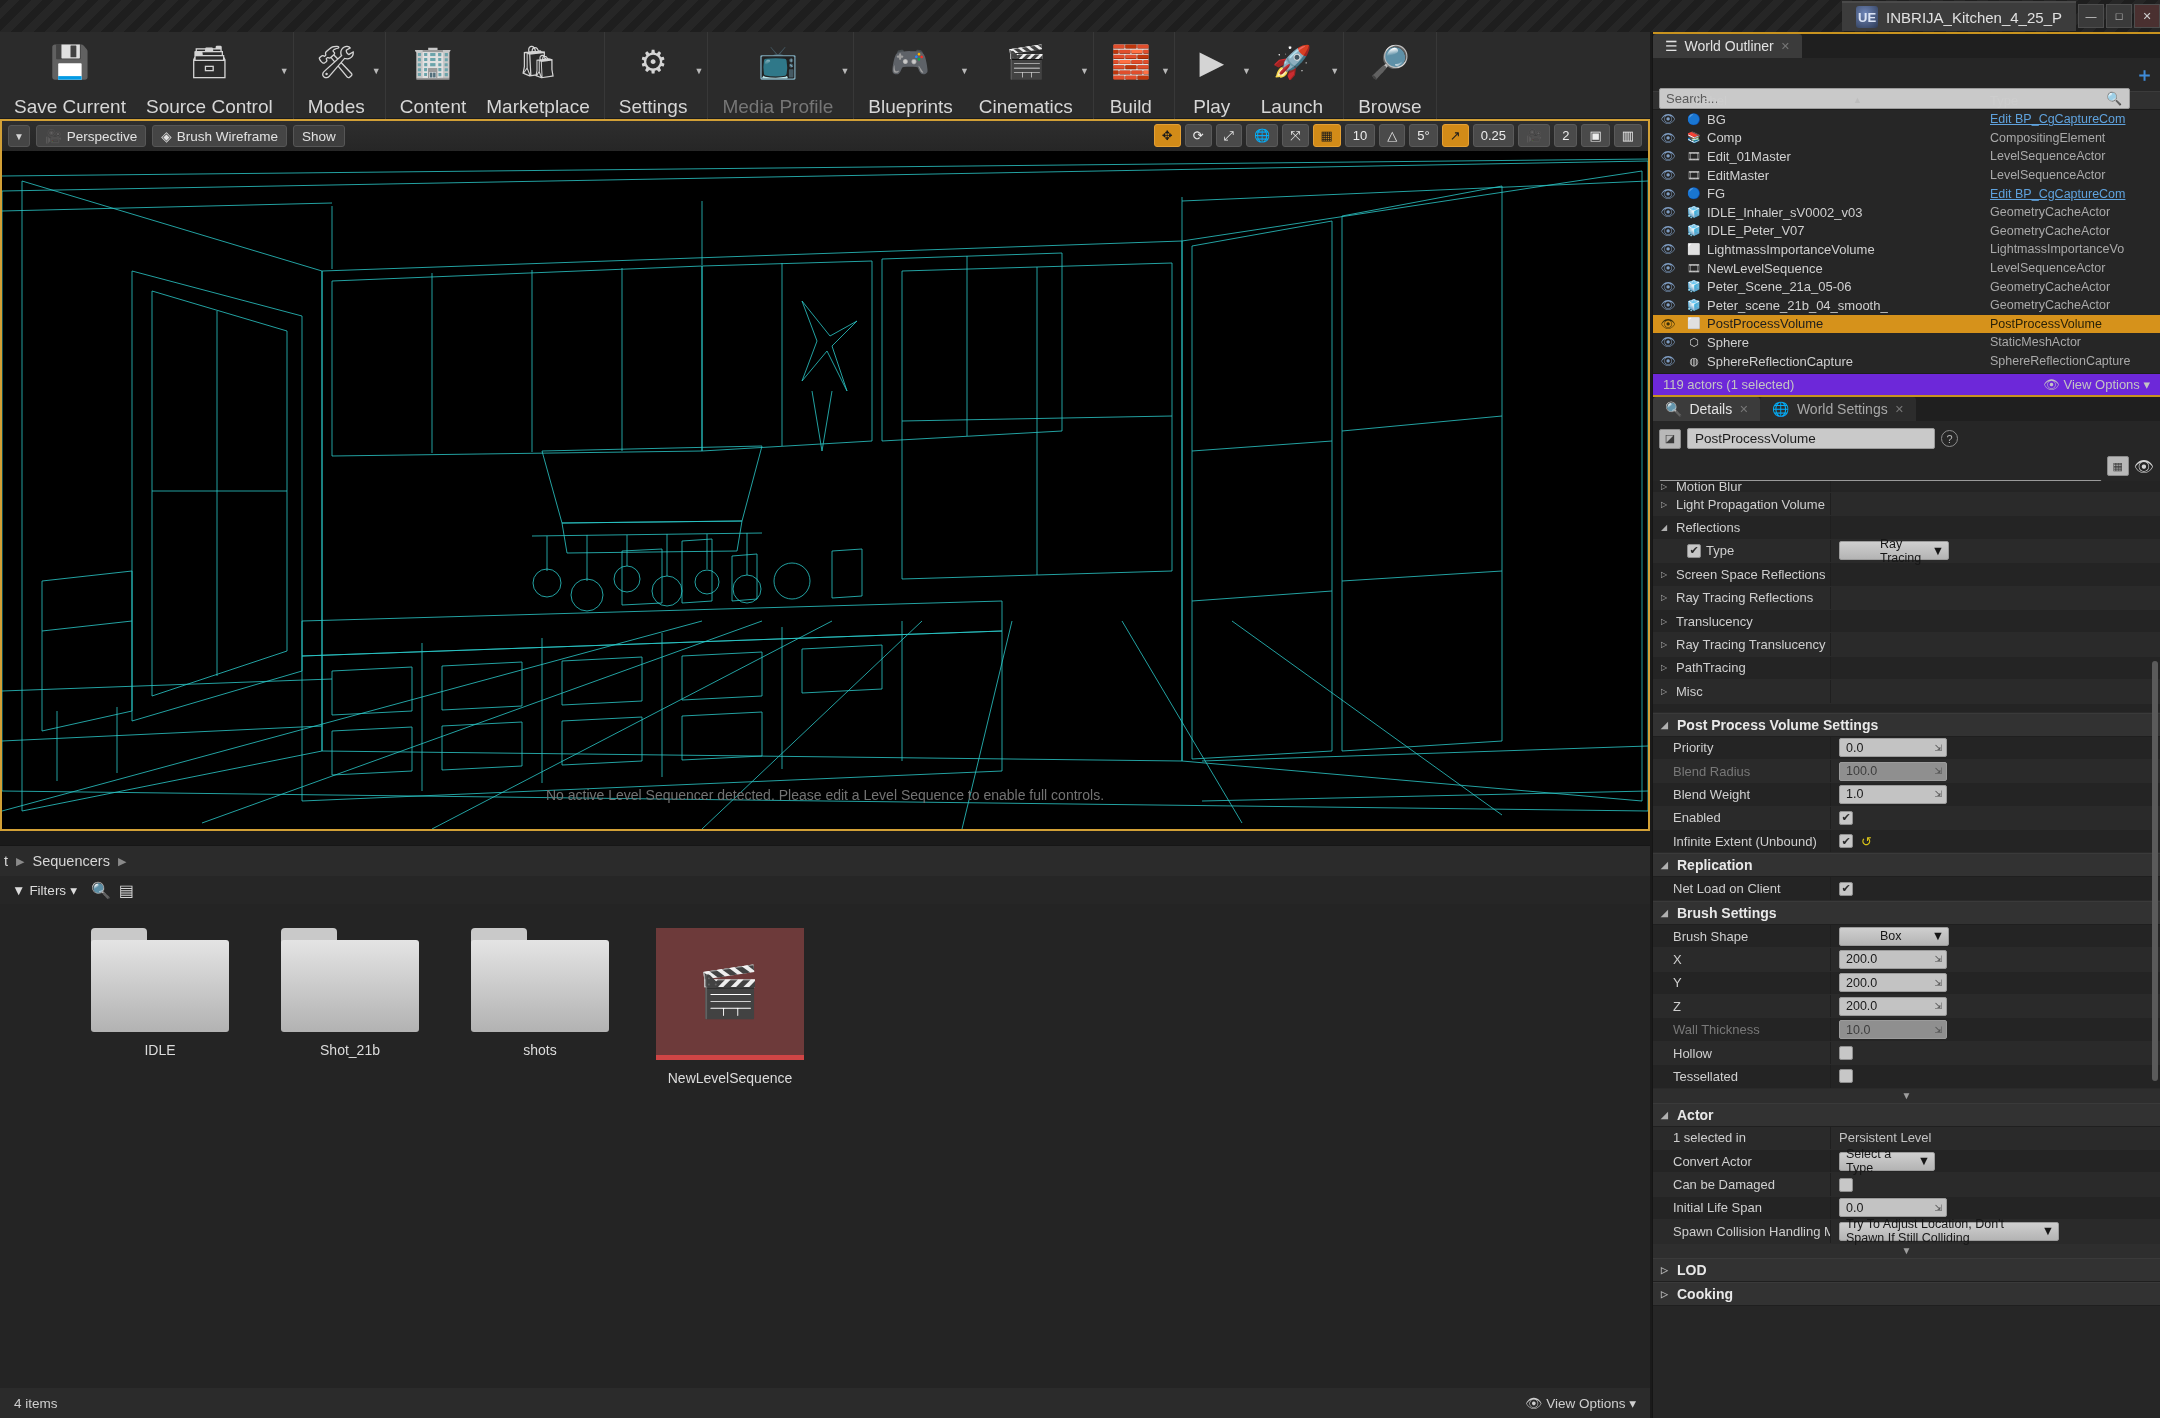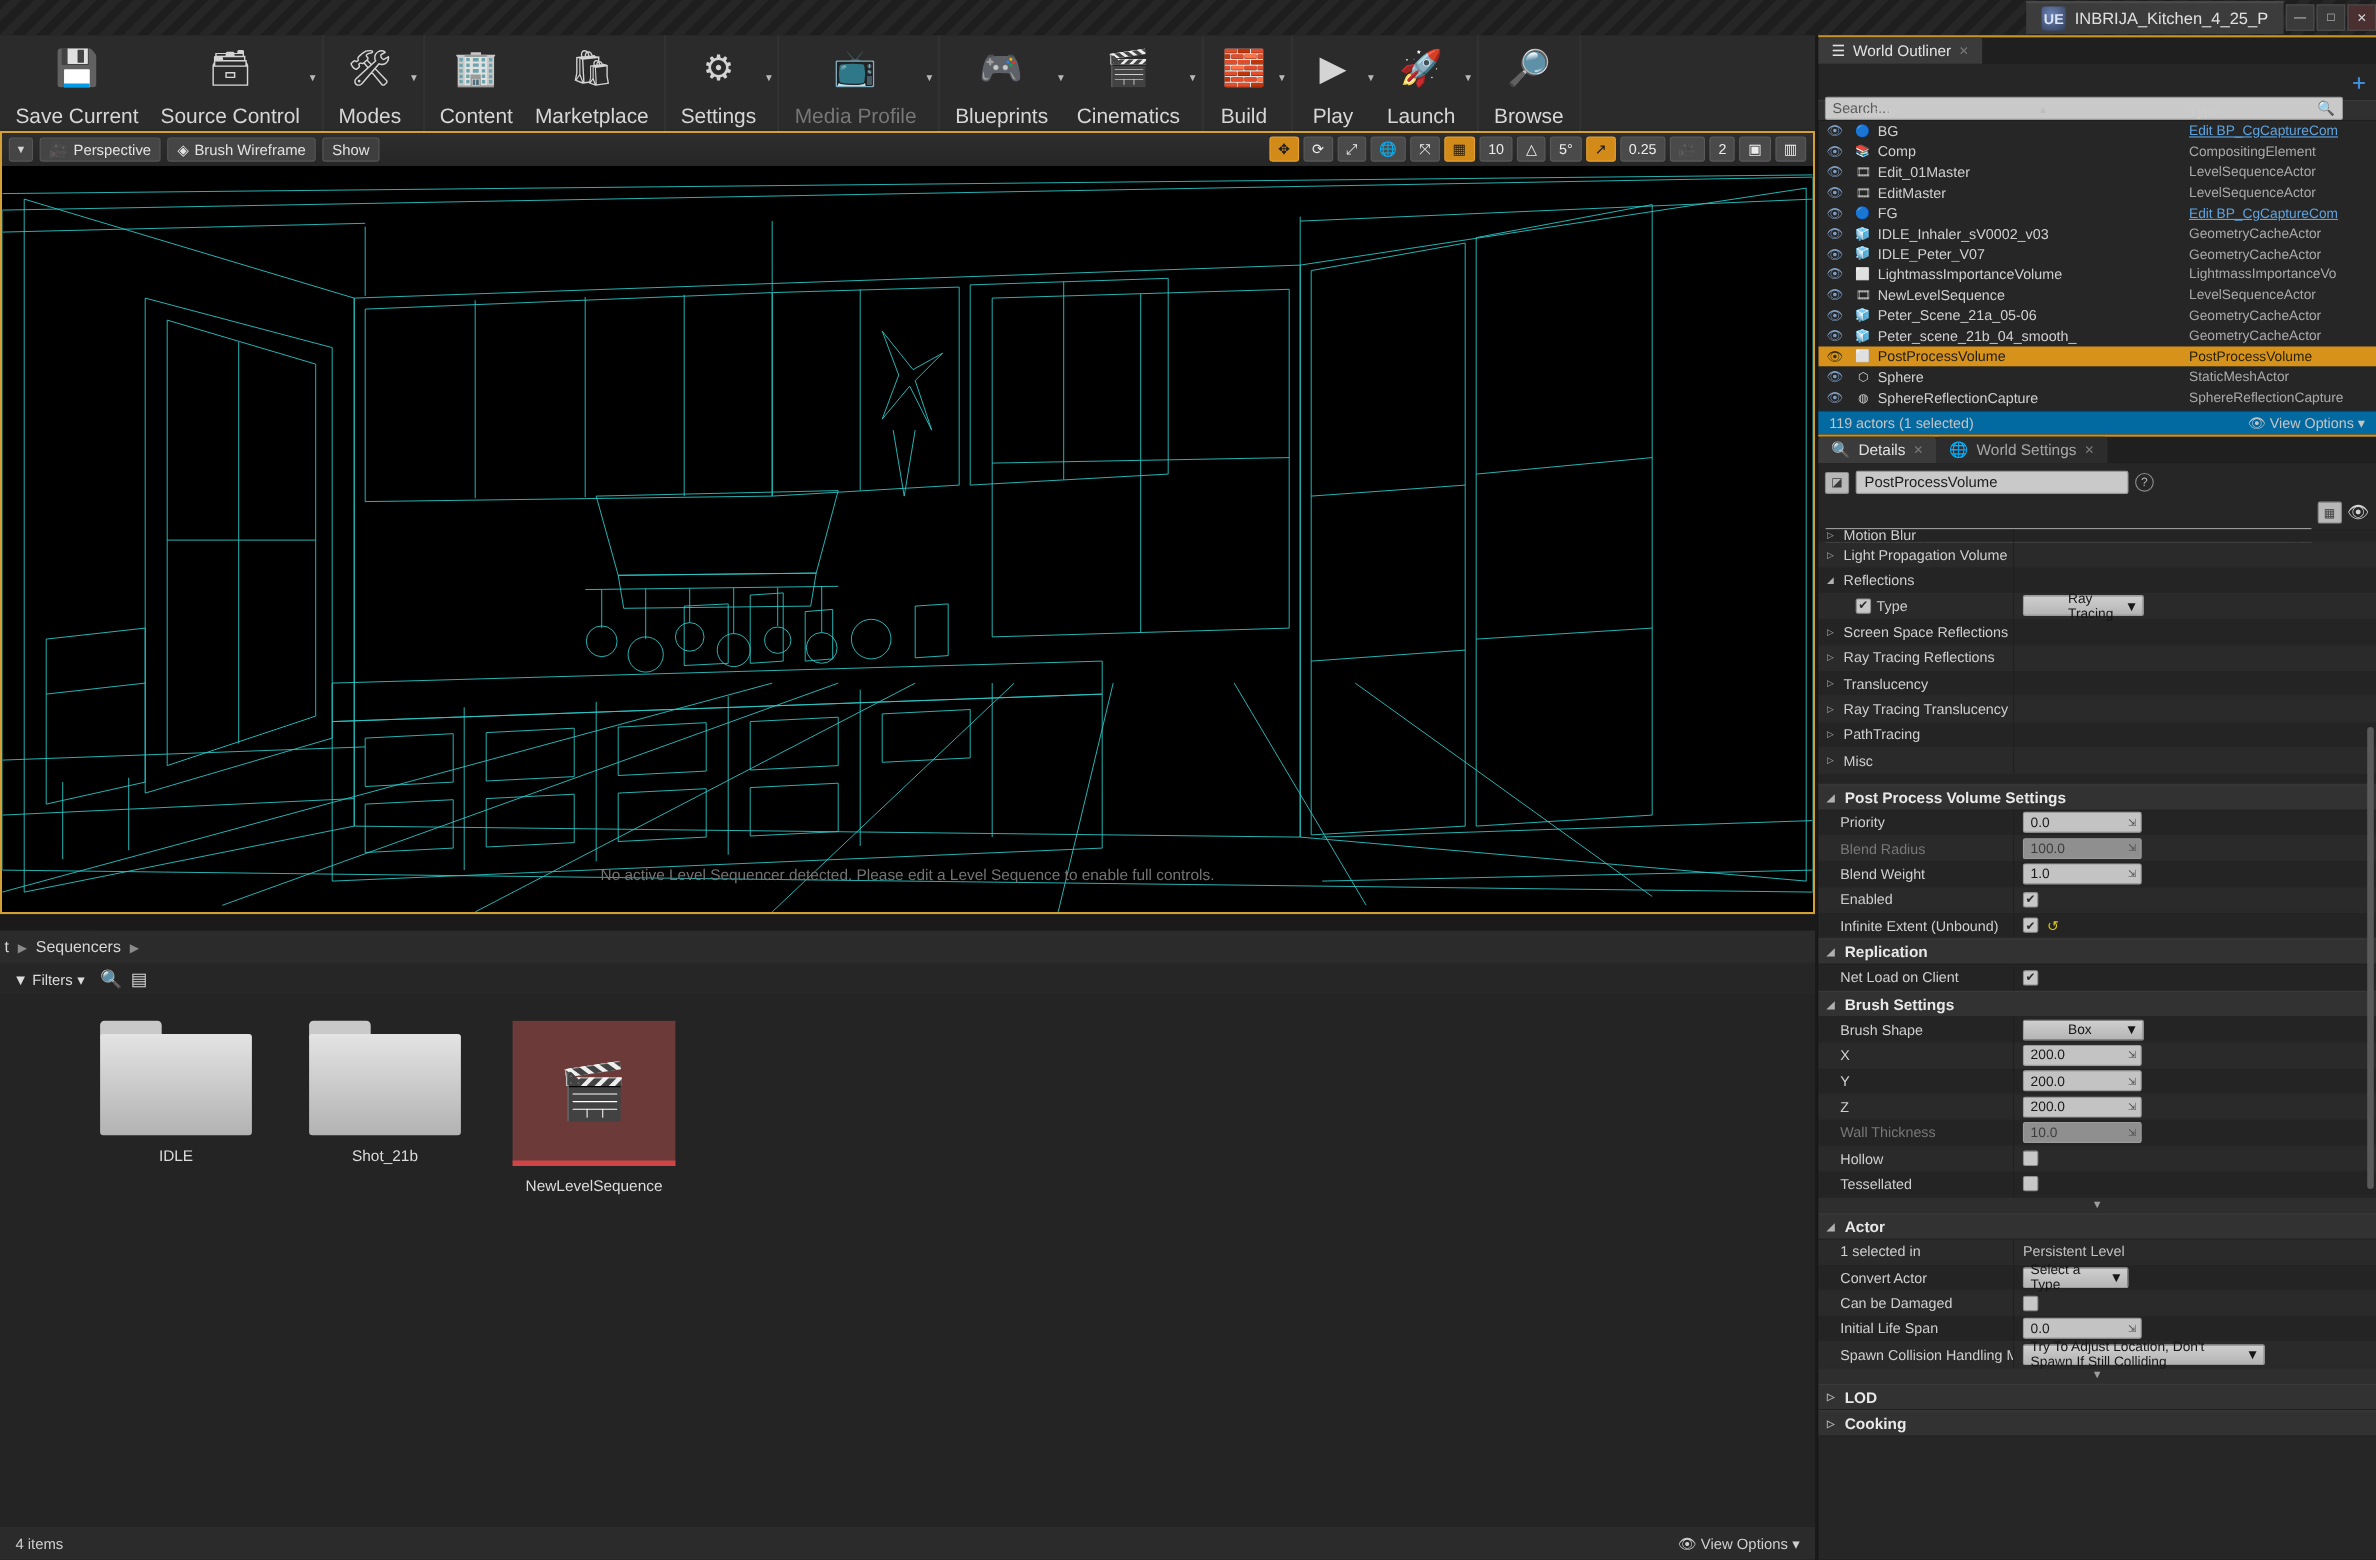"119 actors (1 selected)" .ol-foot { background: #0369a1 -> #6d28d9 }
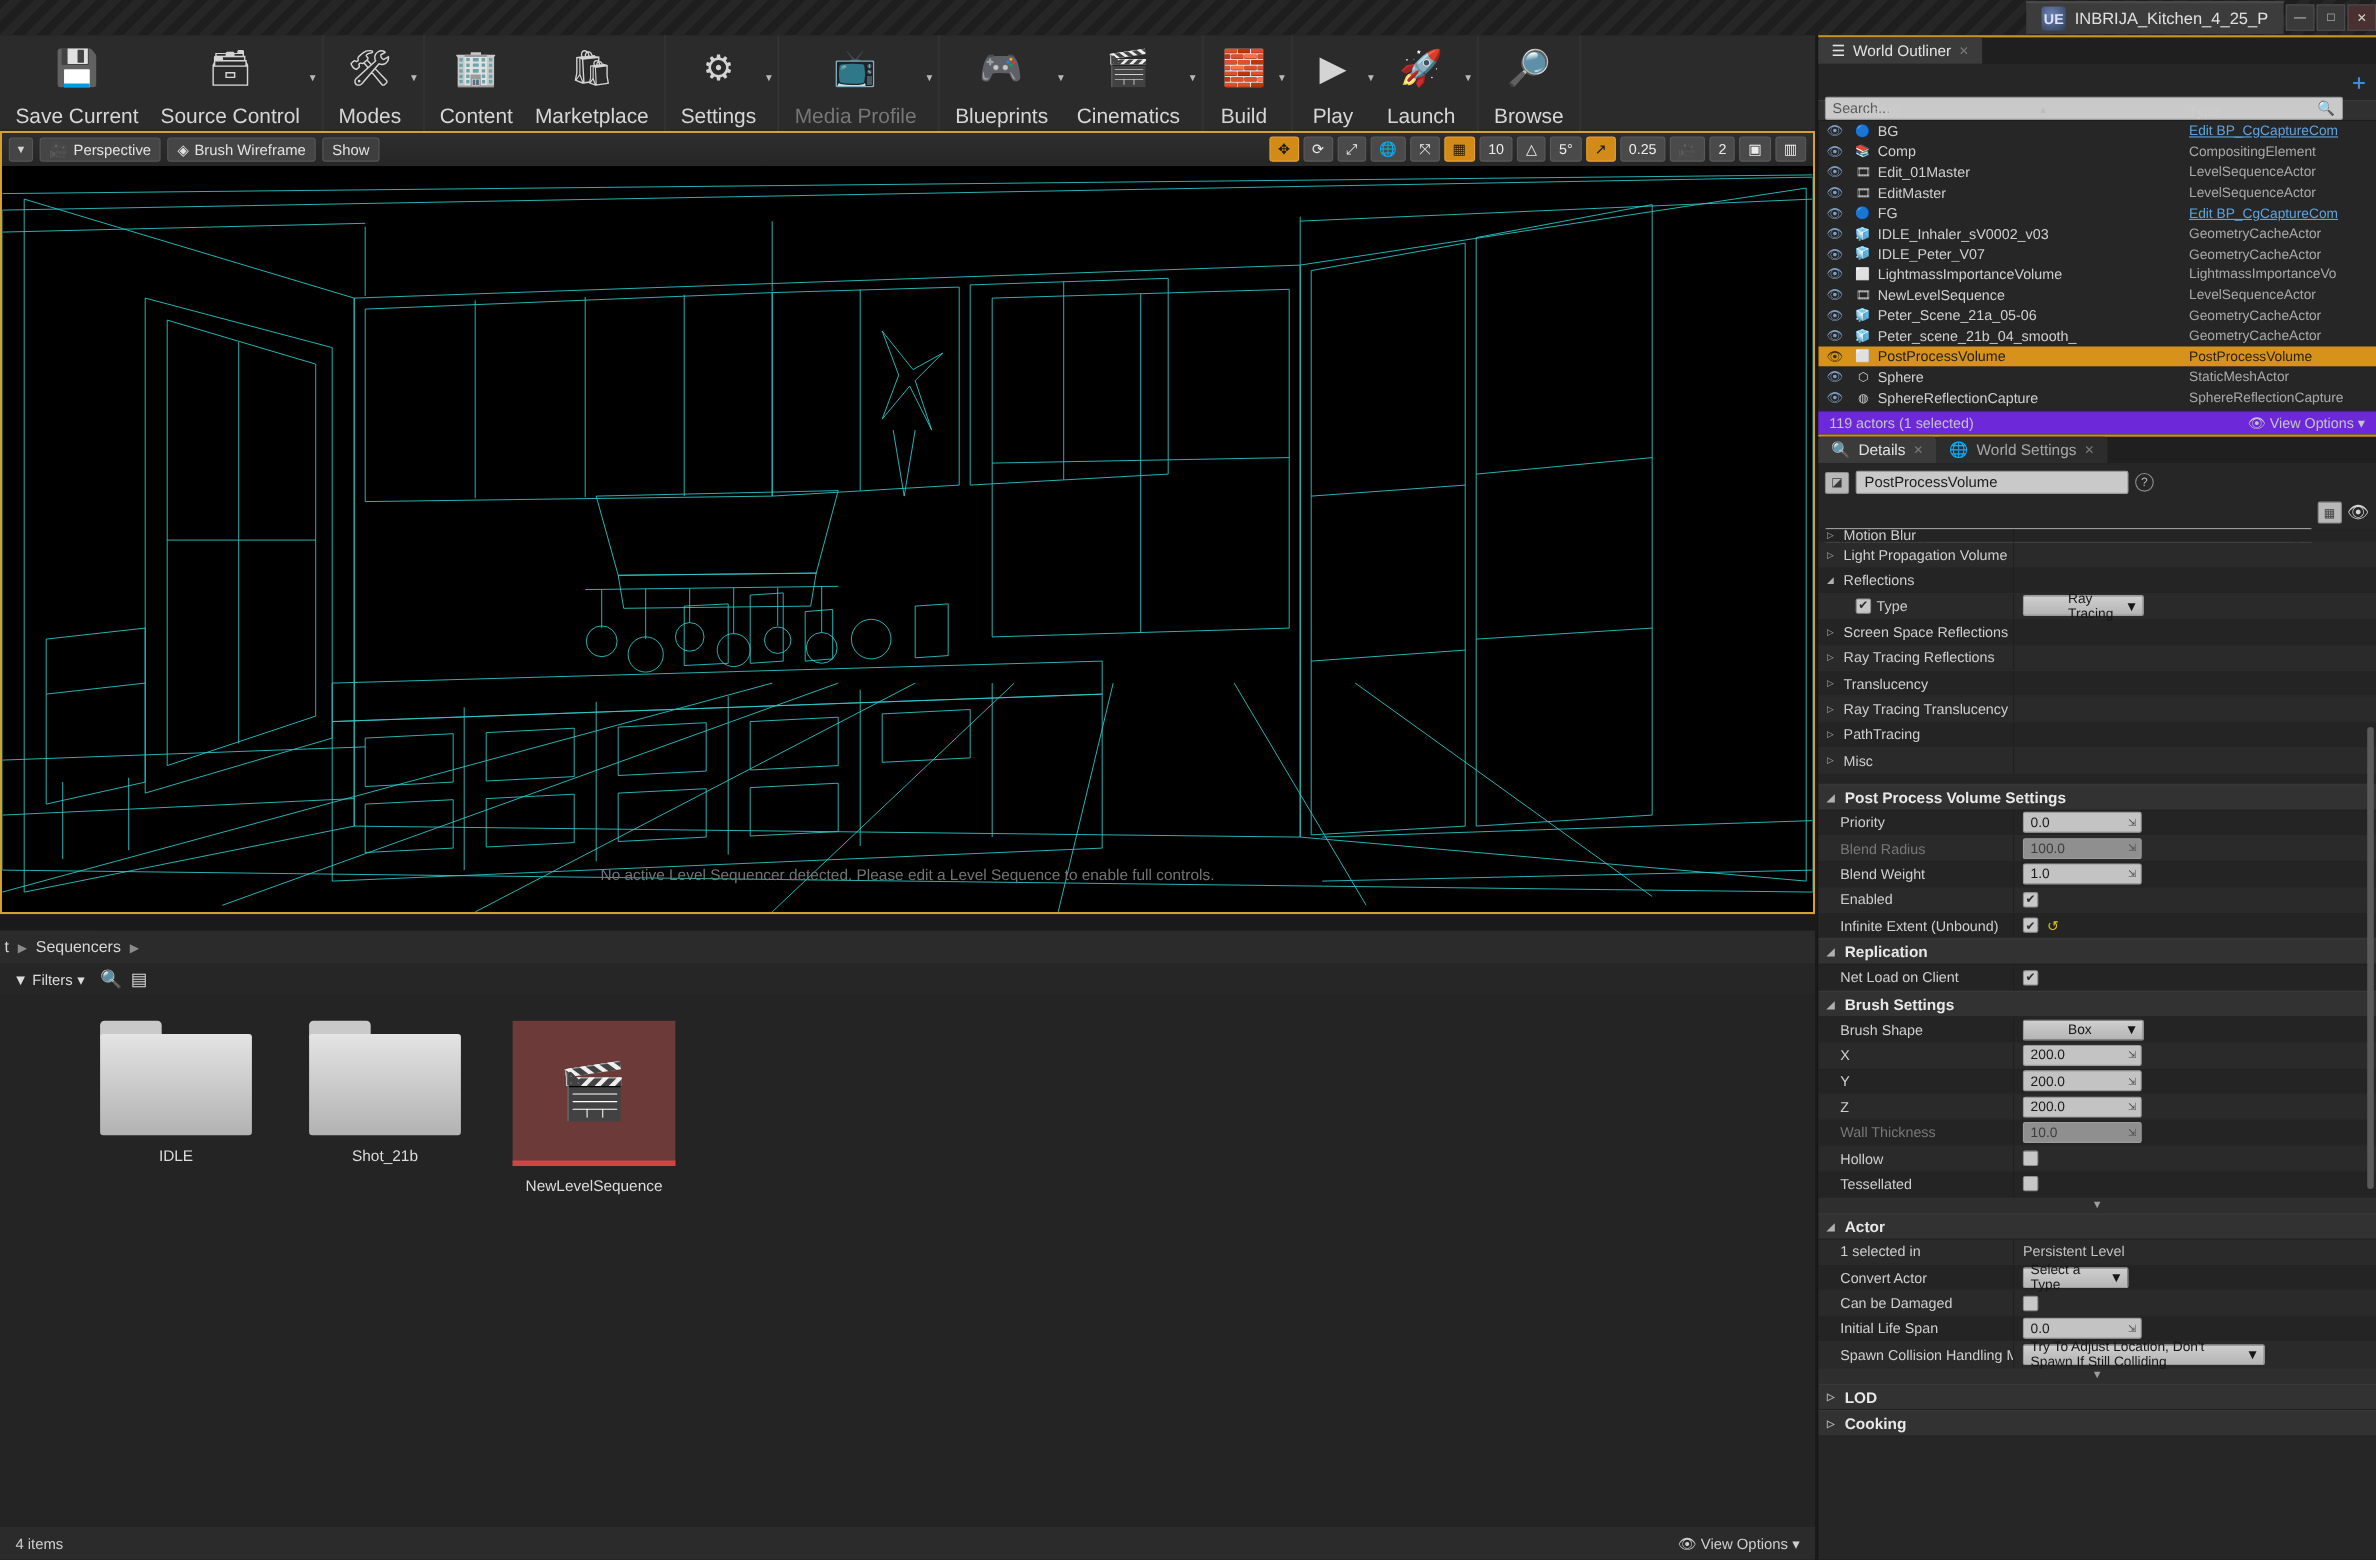"shots" div.asset { html: none -> <div> <div> <div></div> <div></div> </div> <div>shots</div> </div> }
